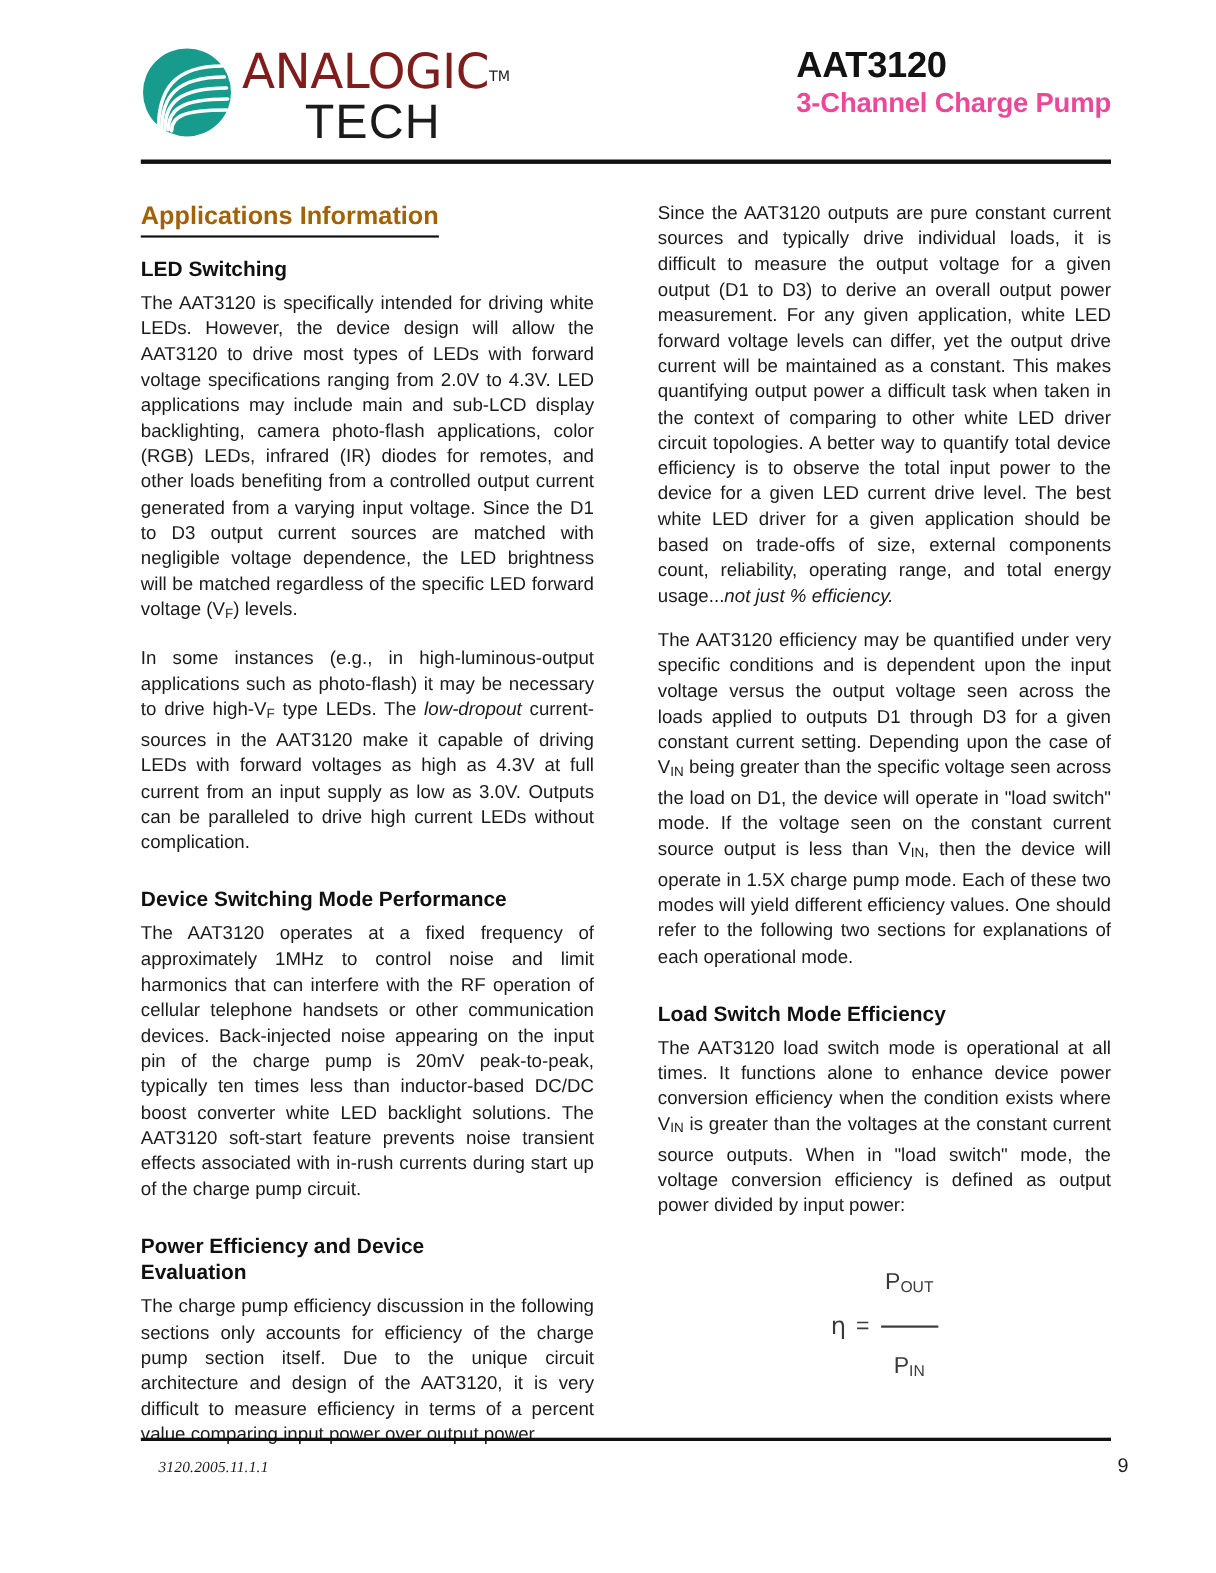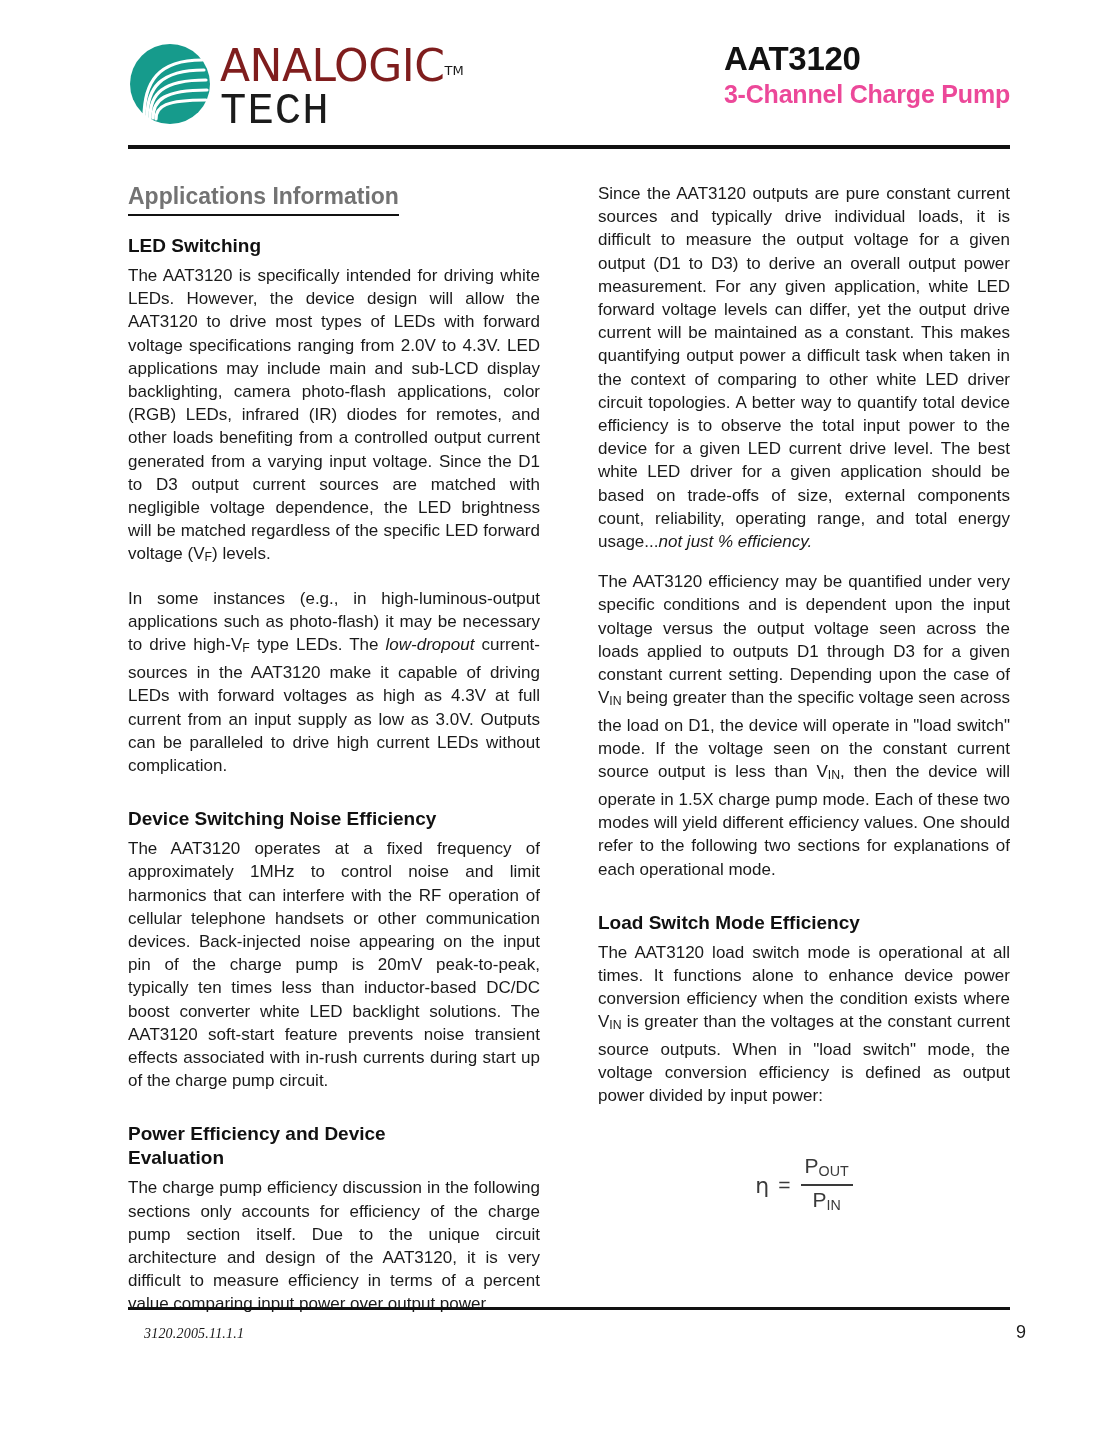"TECH" .wm-bottom { font-family: Liberation Mono, monospace -> Liberation Sans, sans-serif; text-align: left -> center }
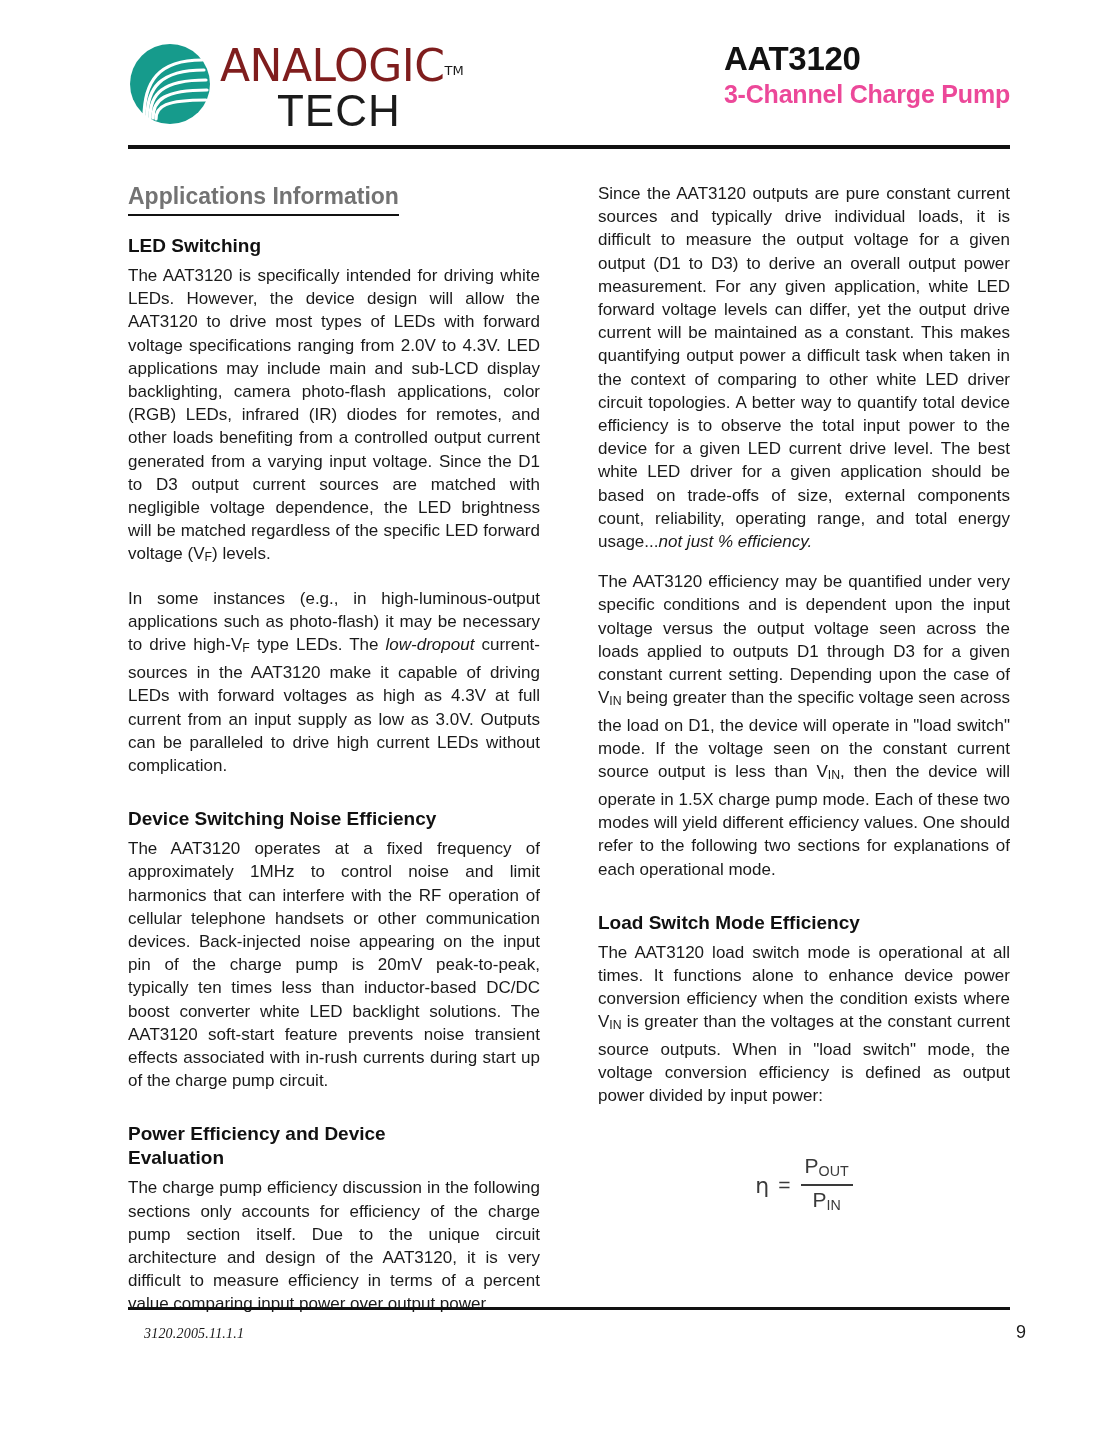"Applications Information" h1.section-title { color: #737373 -> #a16207 }
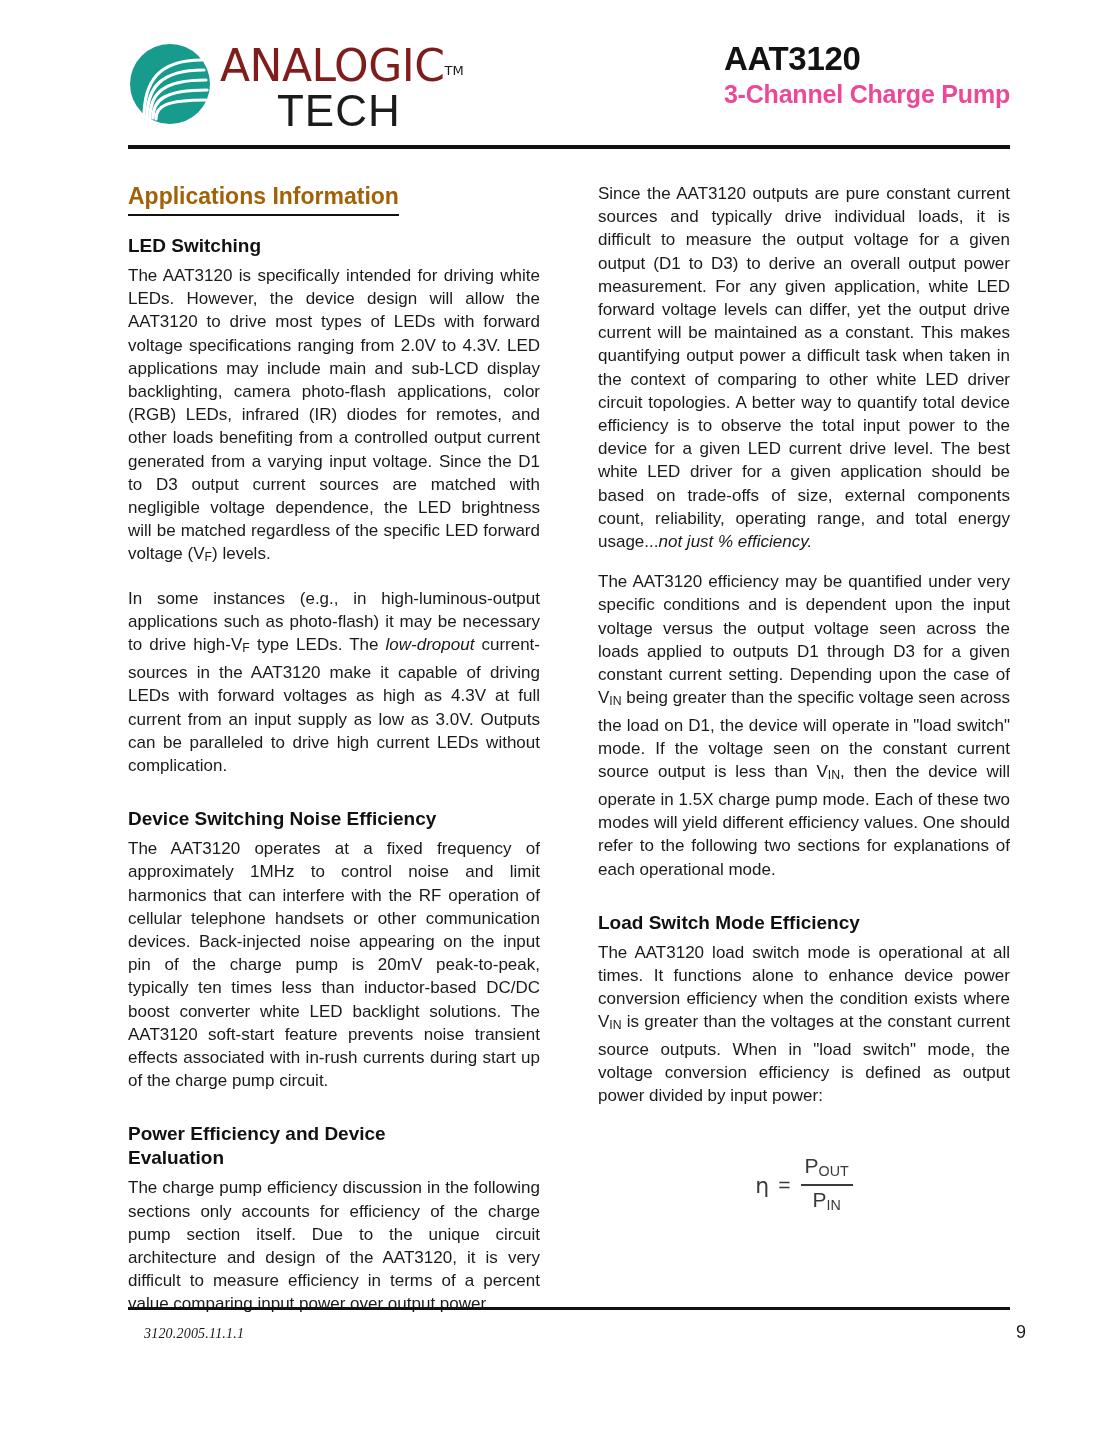"Device Switching Noise Efficiency" h2.sub-title { text: Noise Efficiency -> Mode Performance }
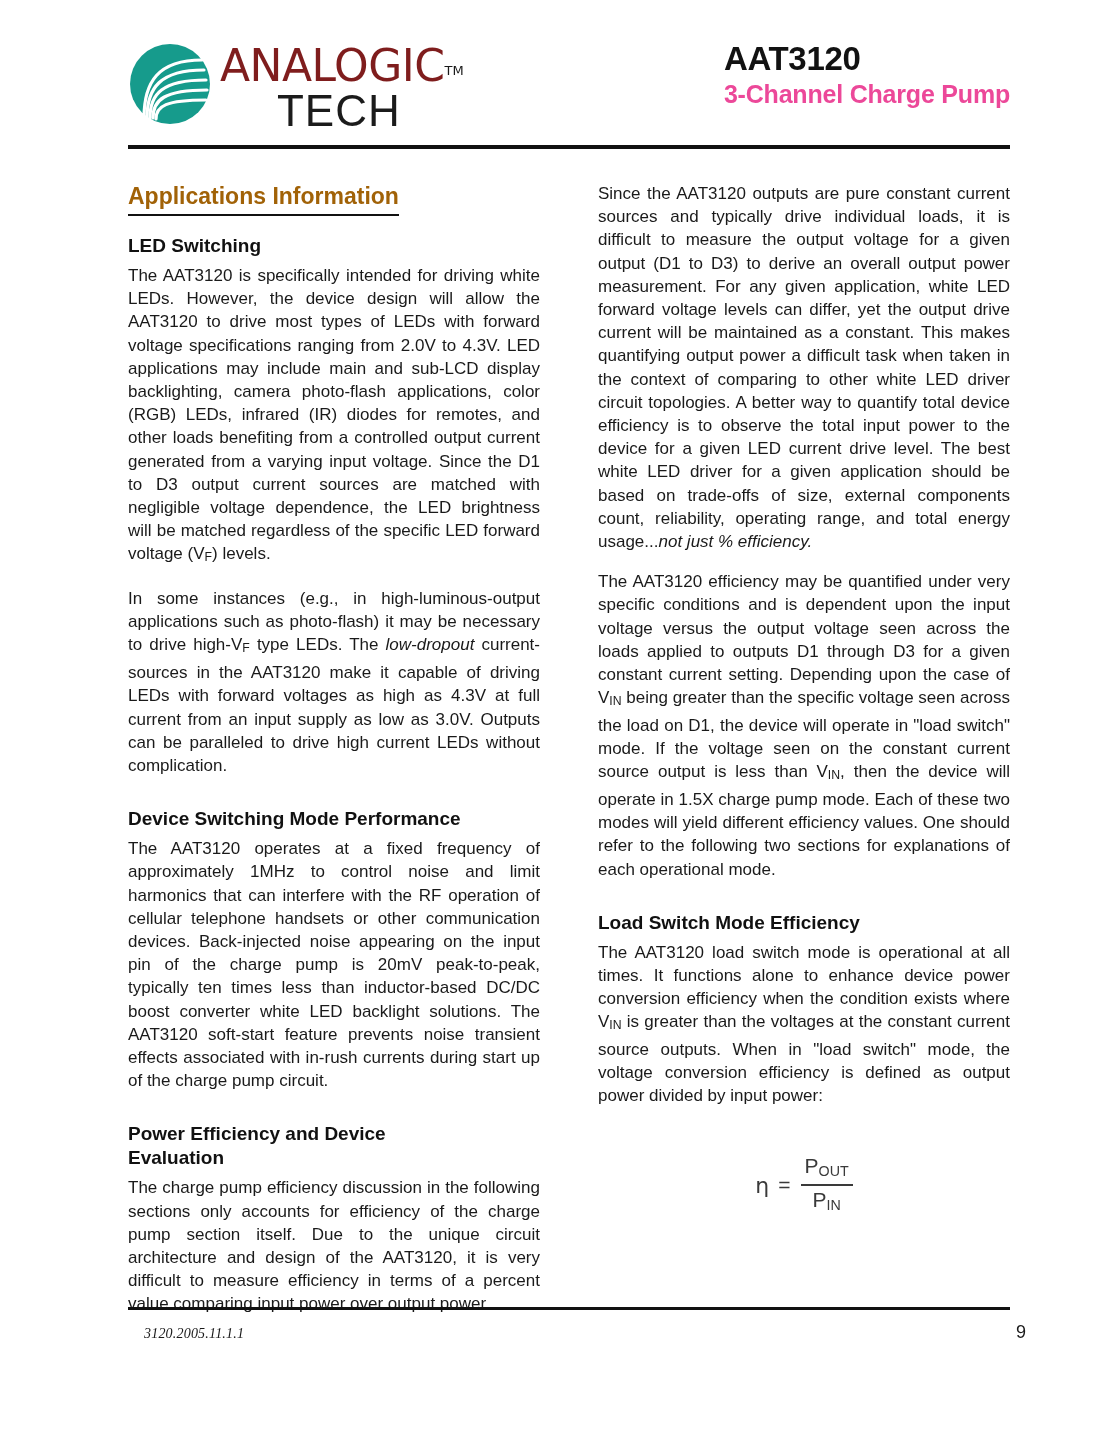"POUT" .eq-frac { gap: none -> 21px }
